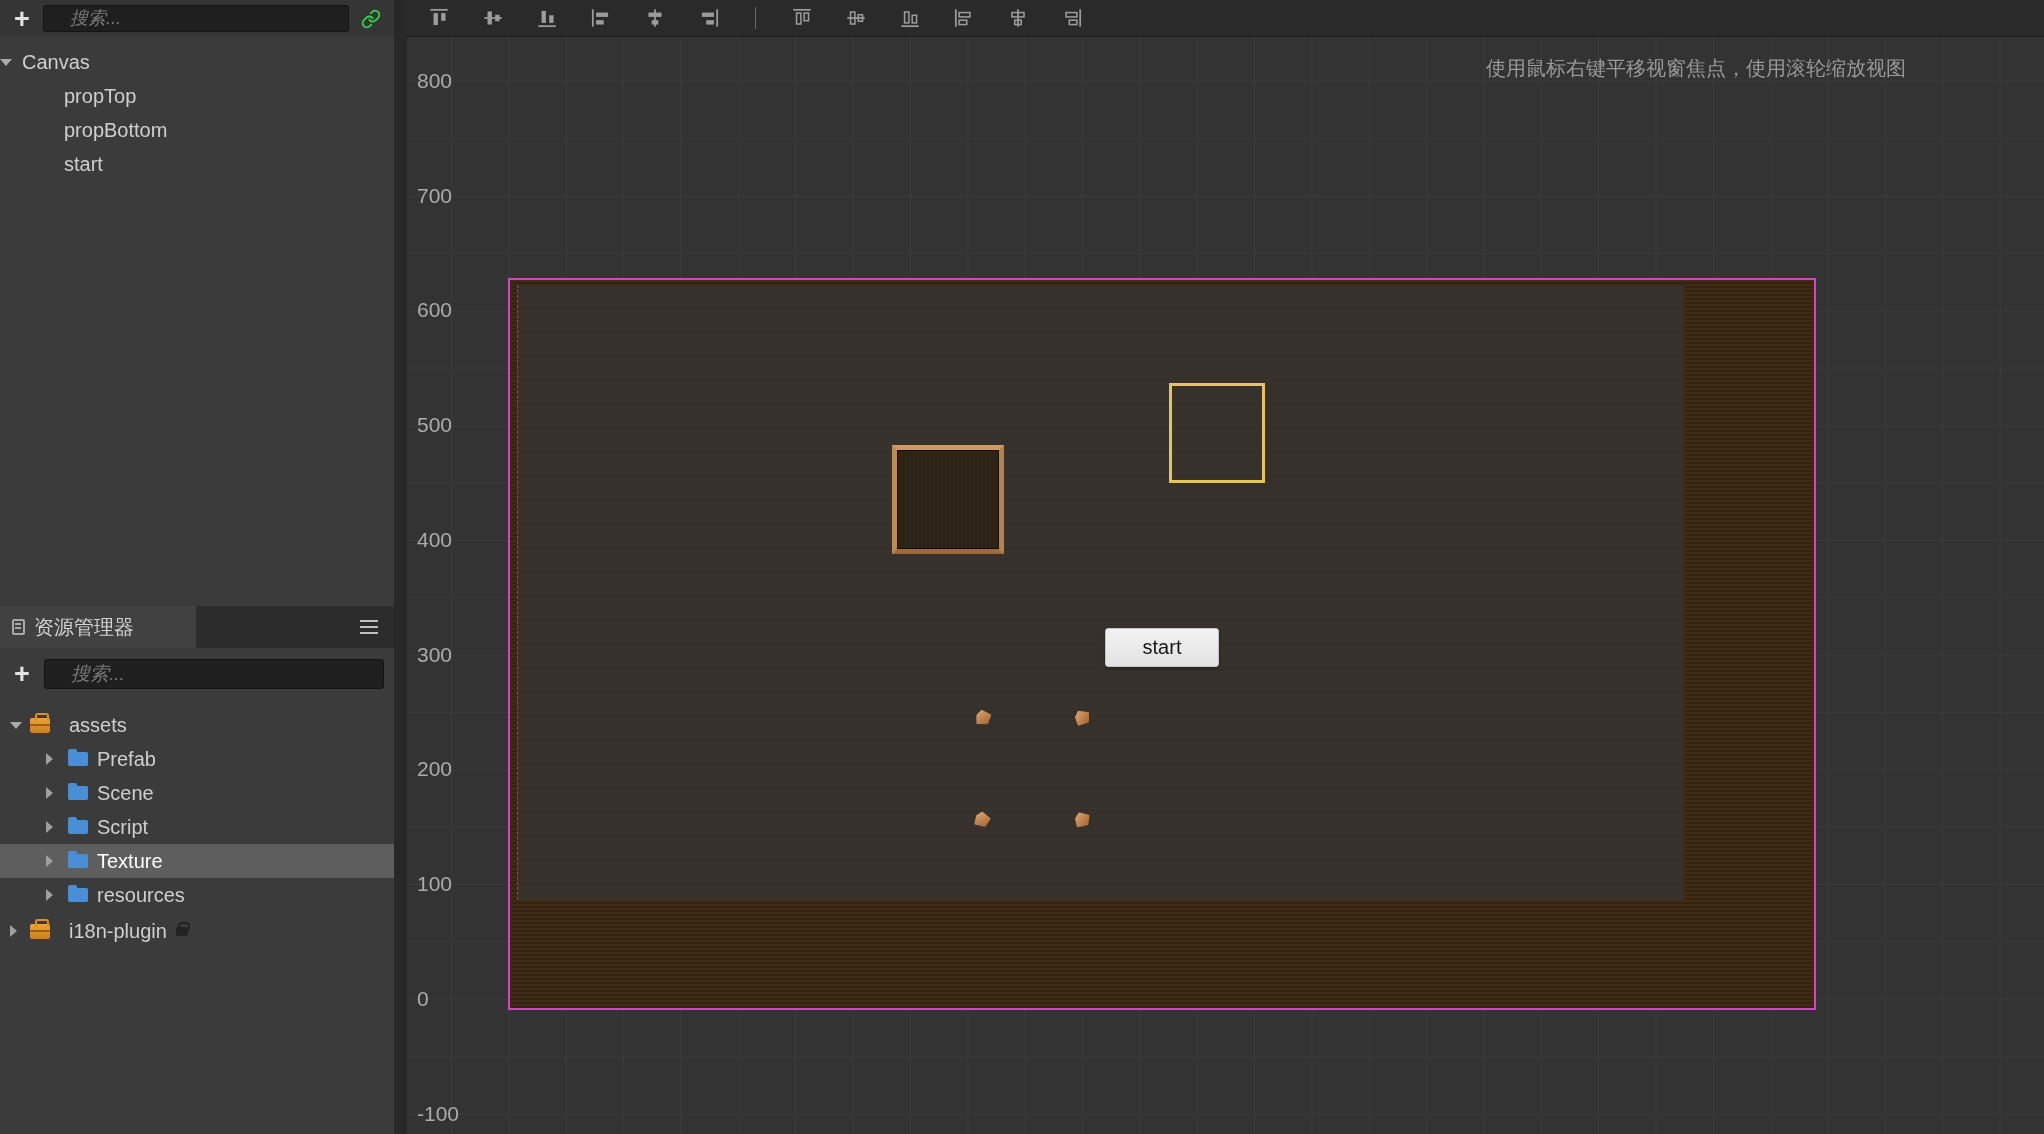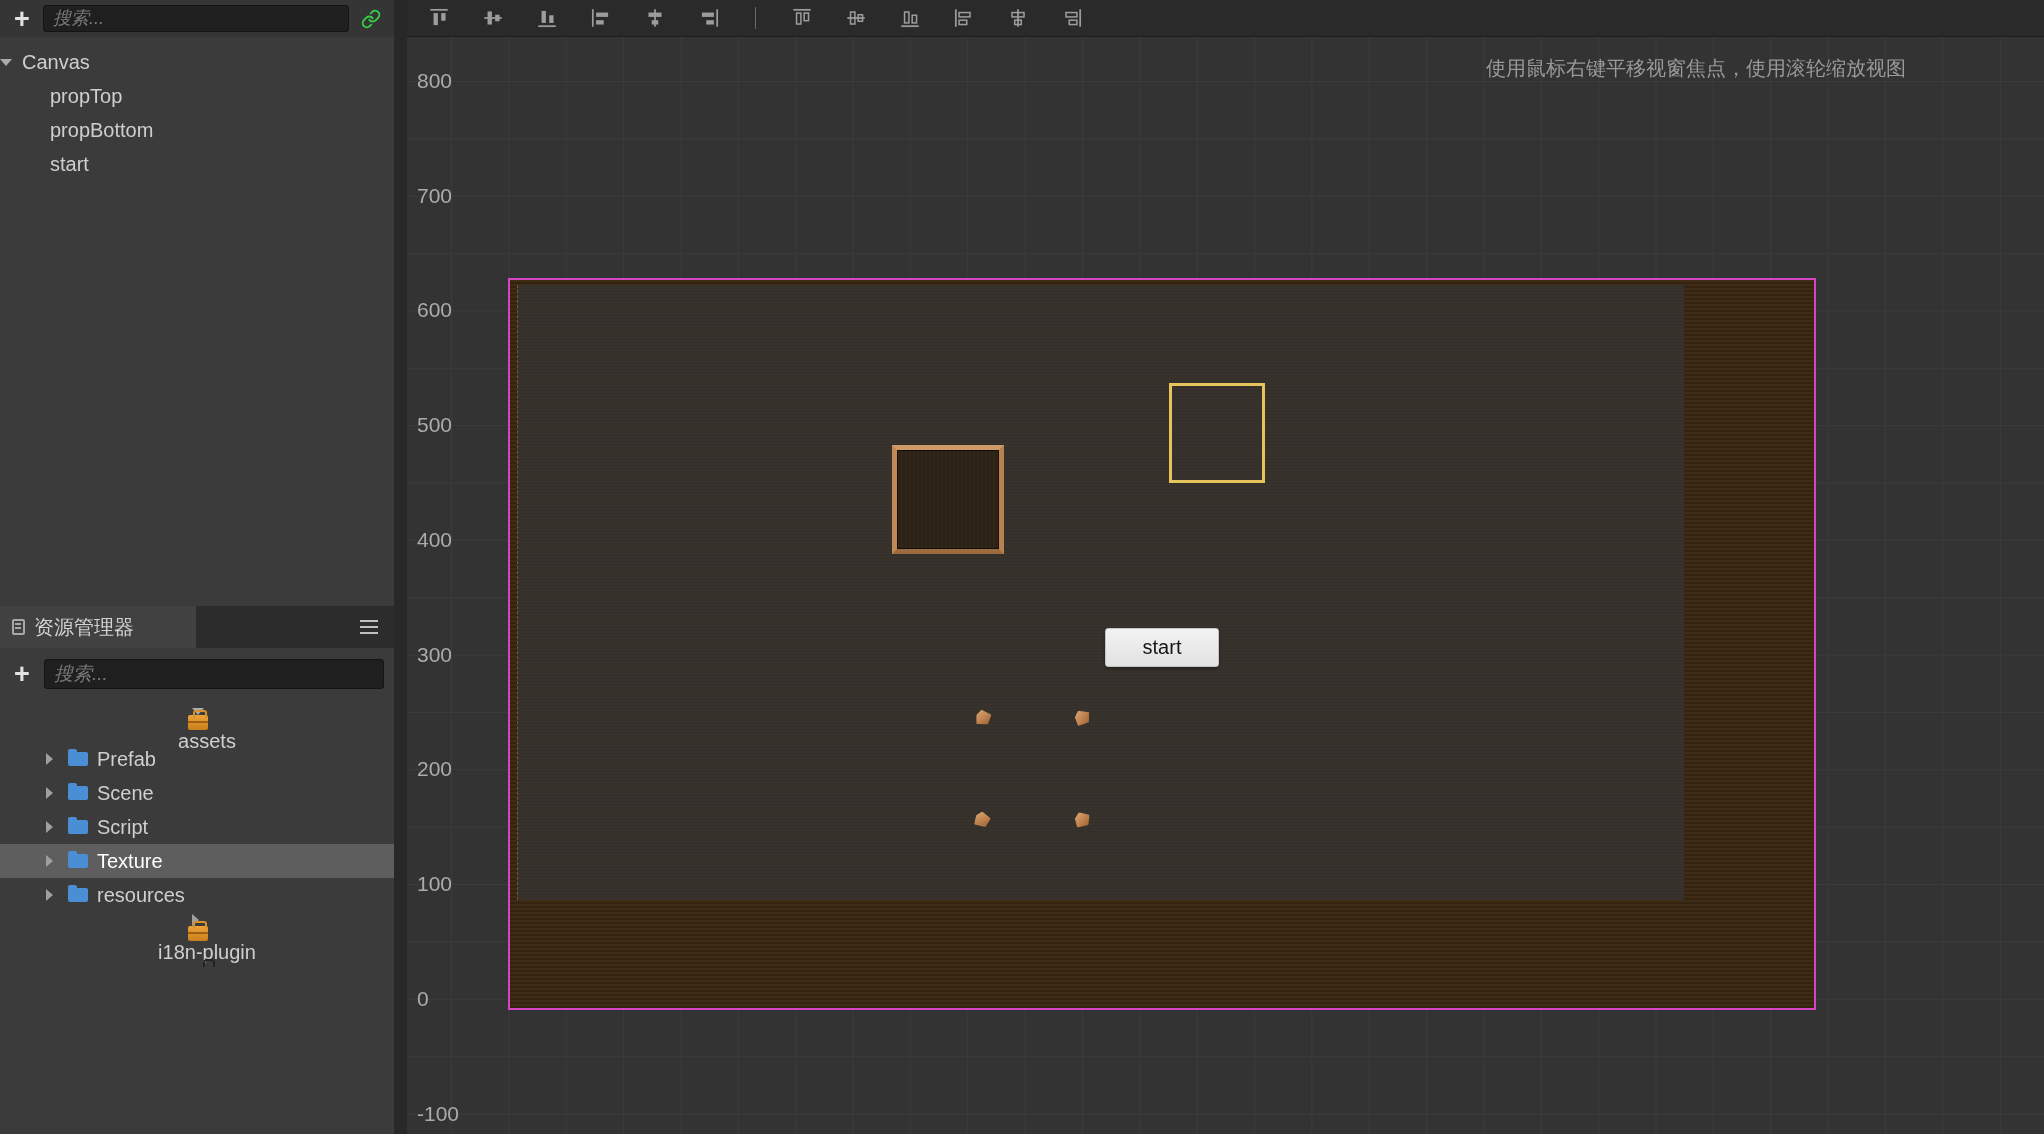"搜索..." .search-input { padding: 0 9px -> 0 26px }
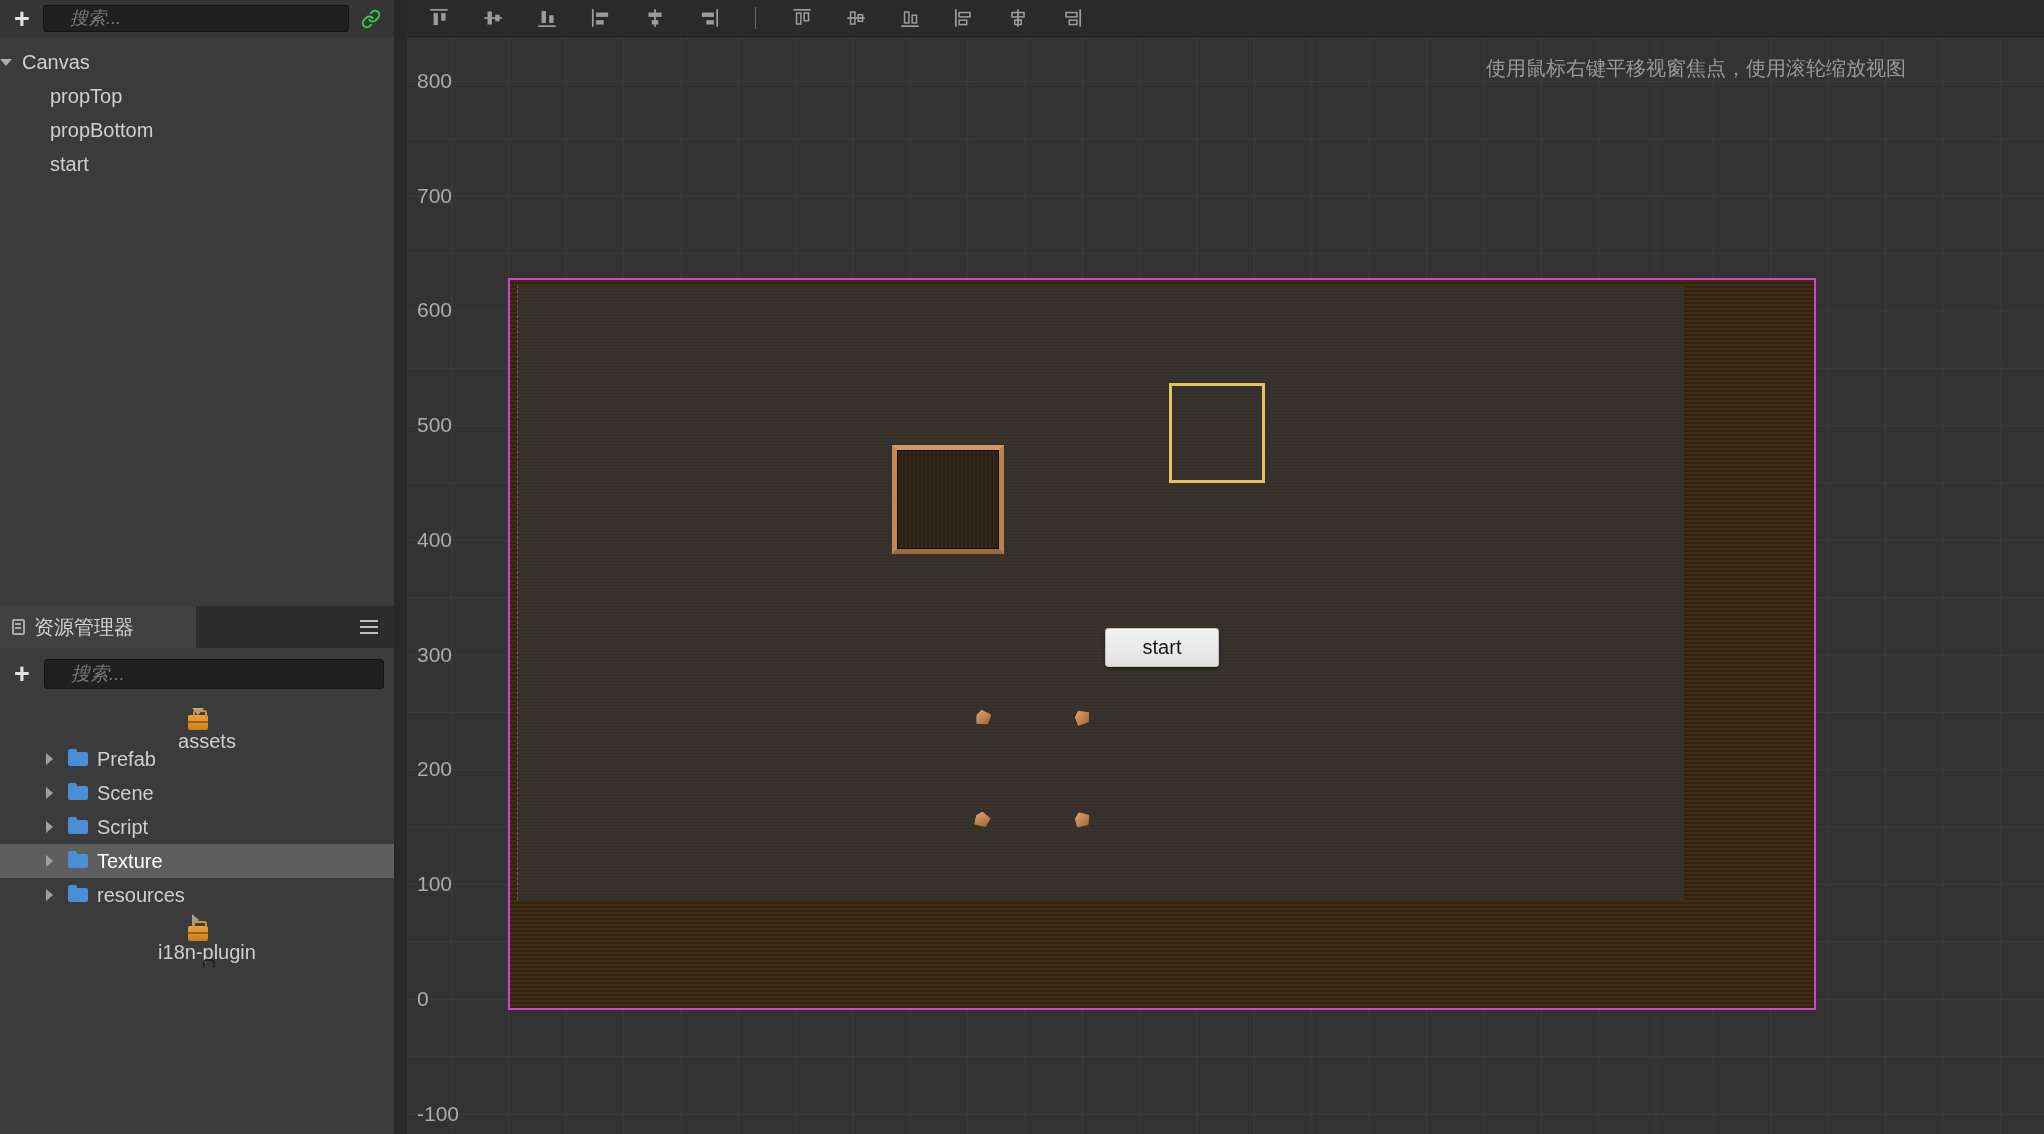"propTop" .row-child .row-label { margin-left: 2px -> 16px }
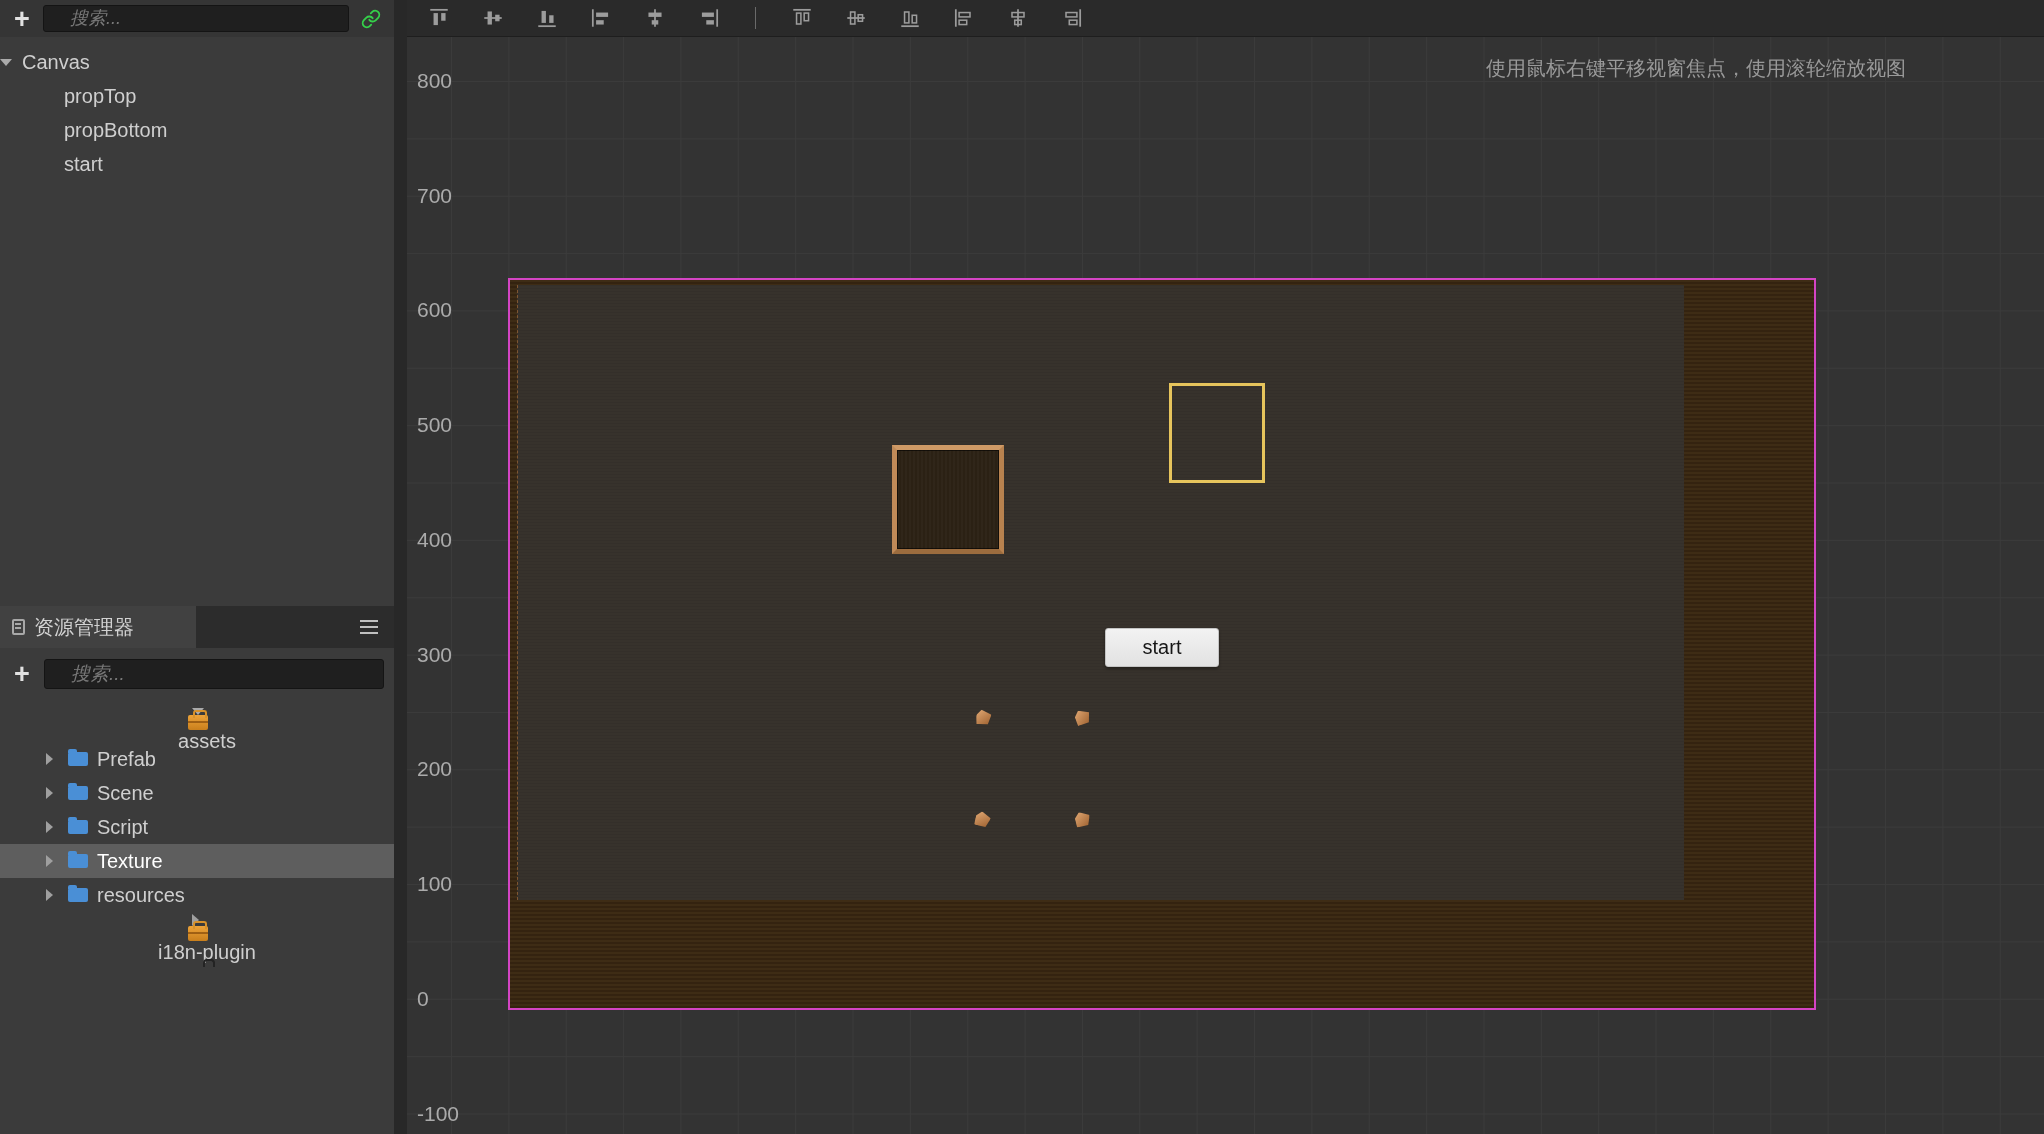"assets" .assets-tree .row-root { flex-direction: column -> none }
